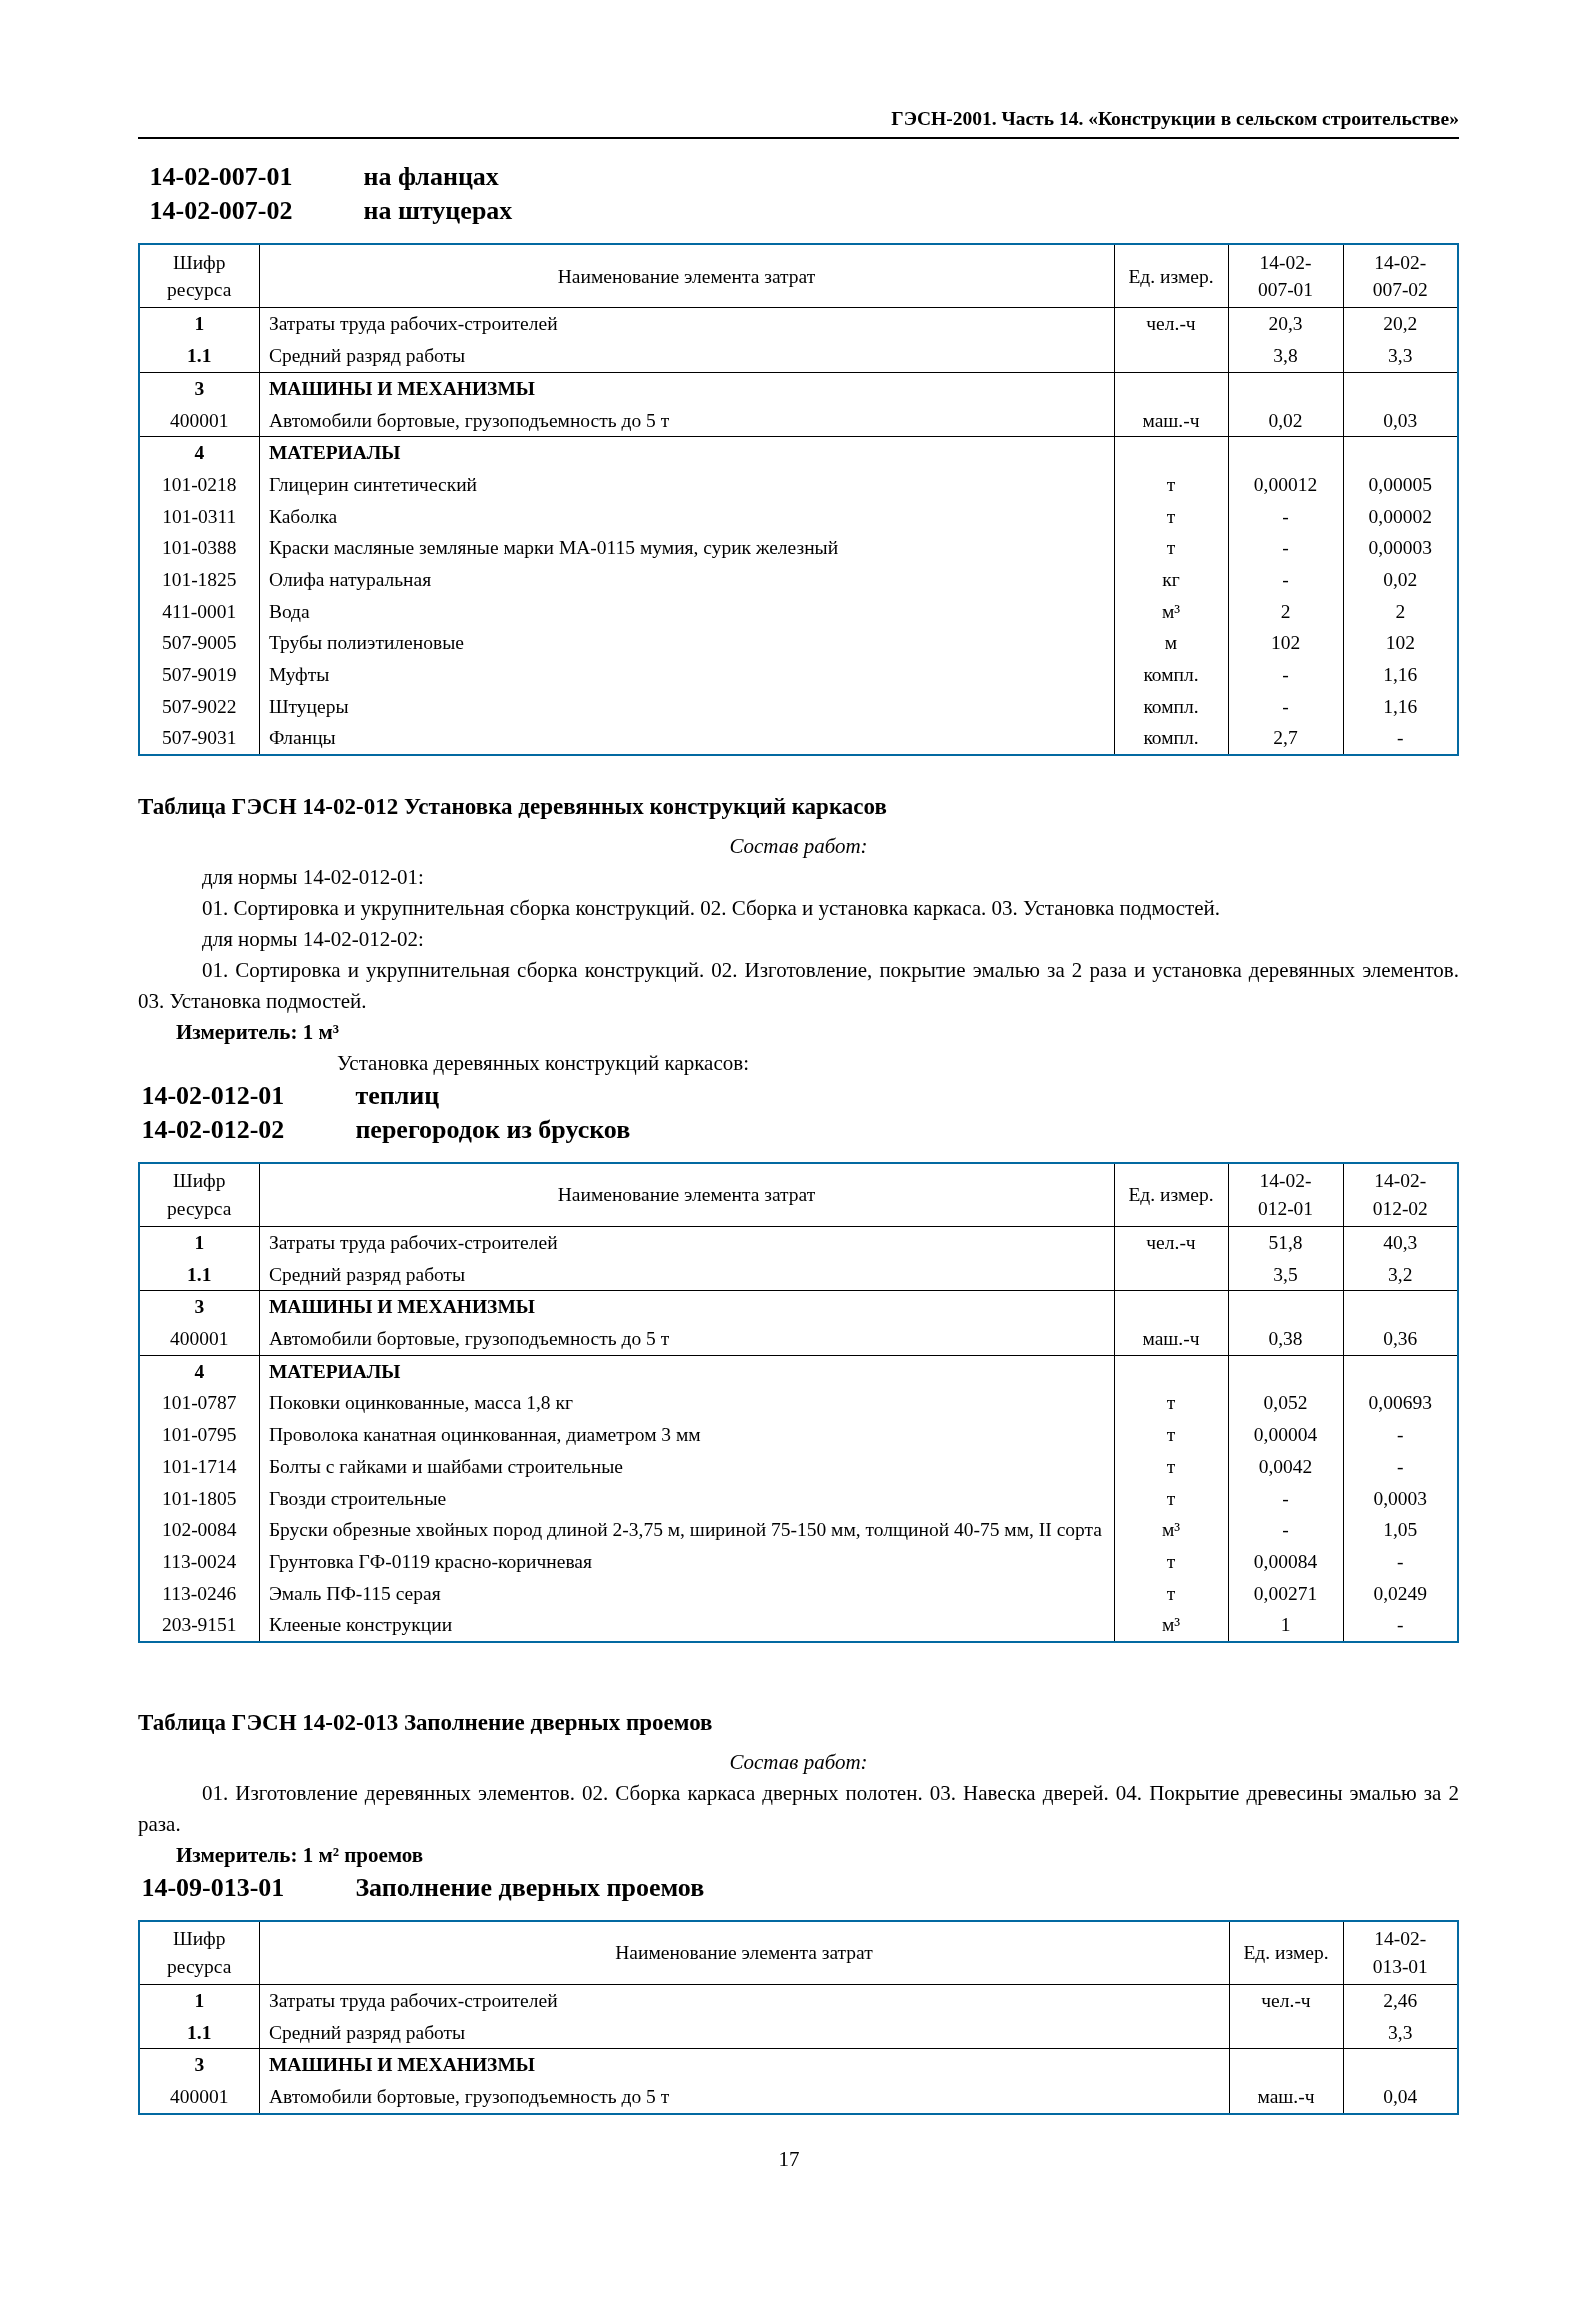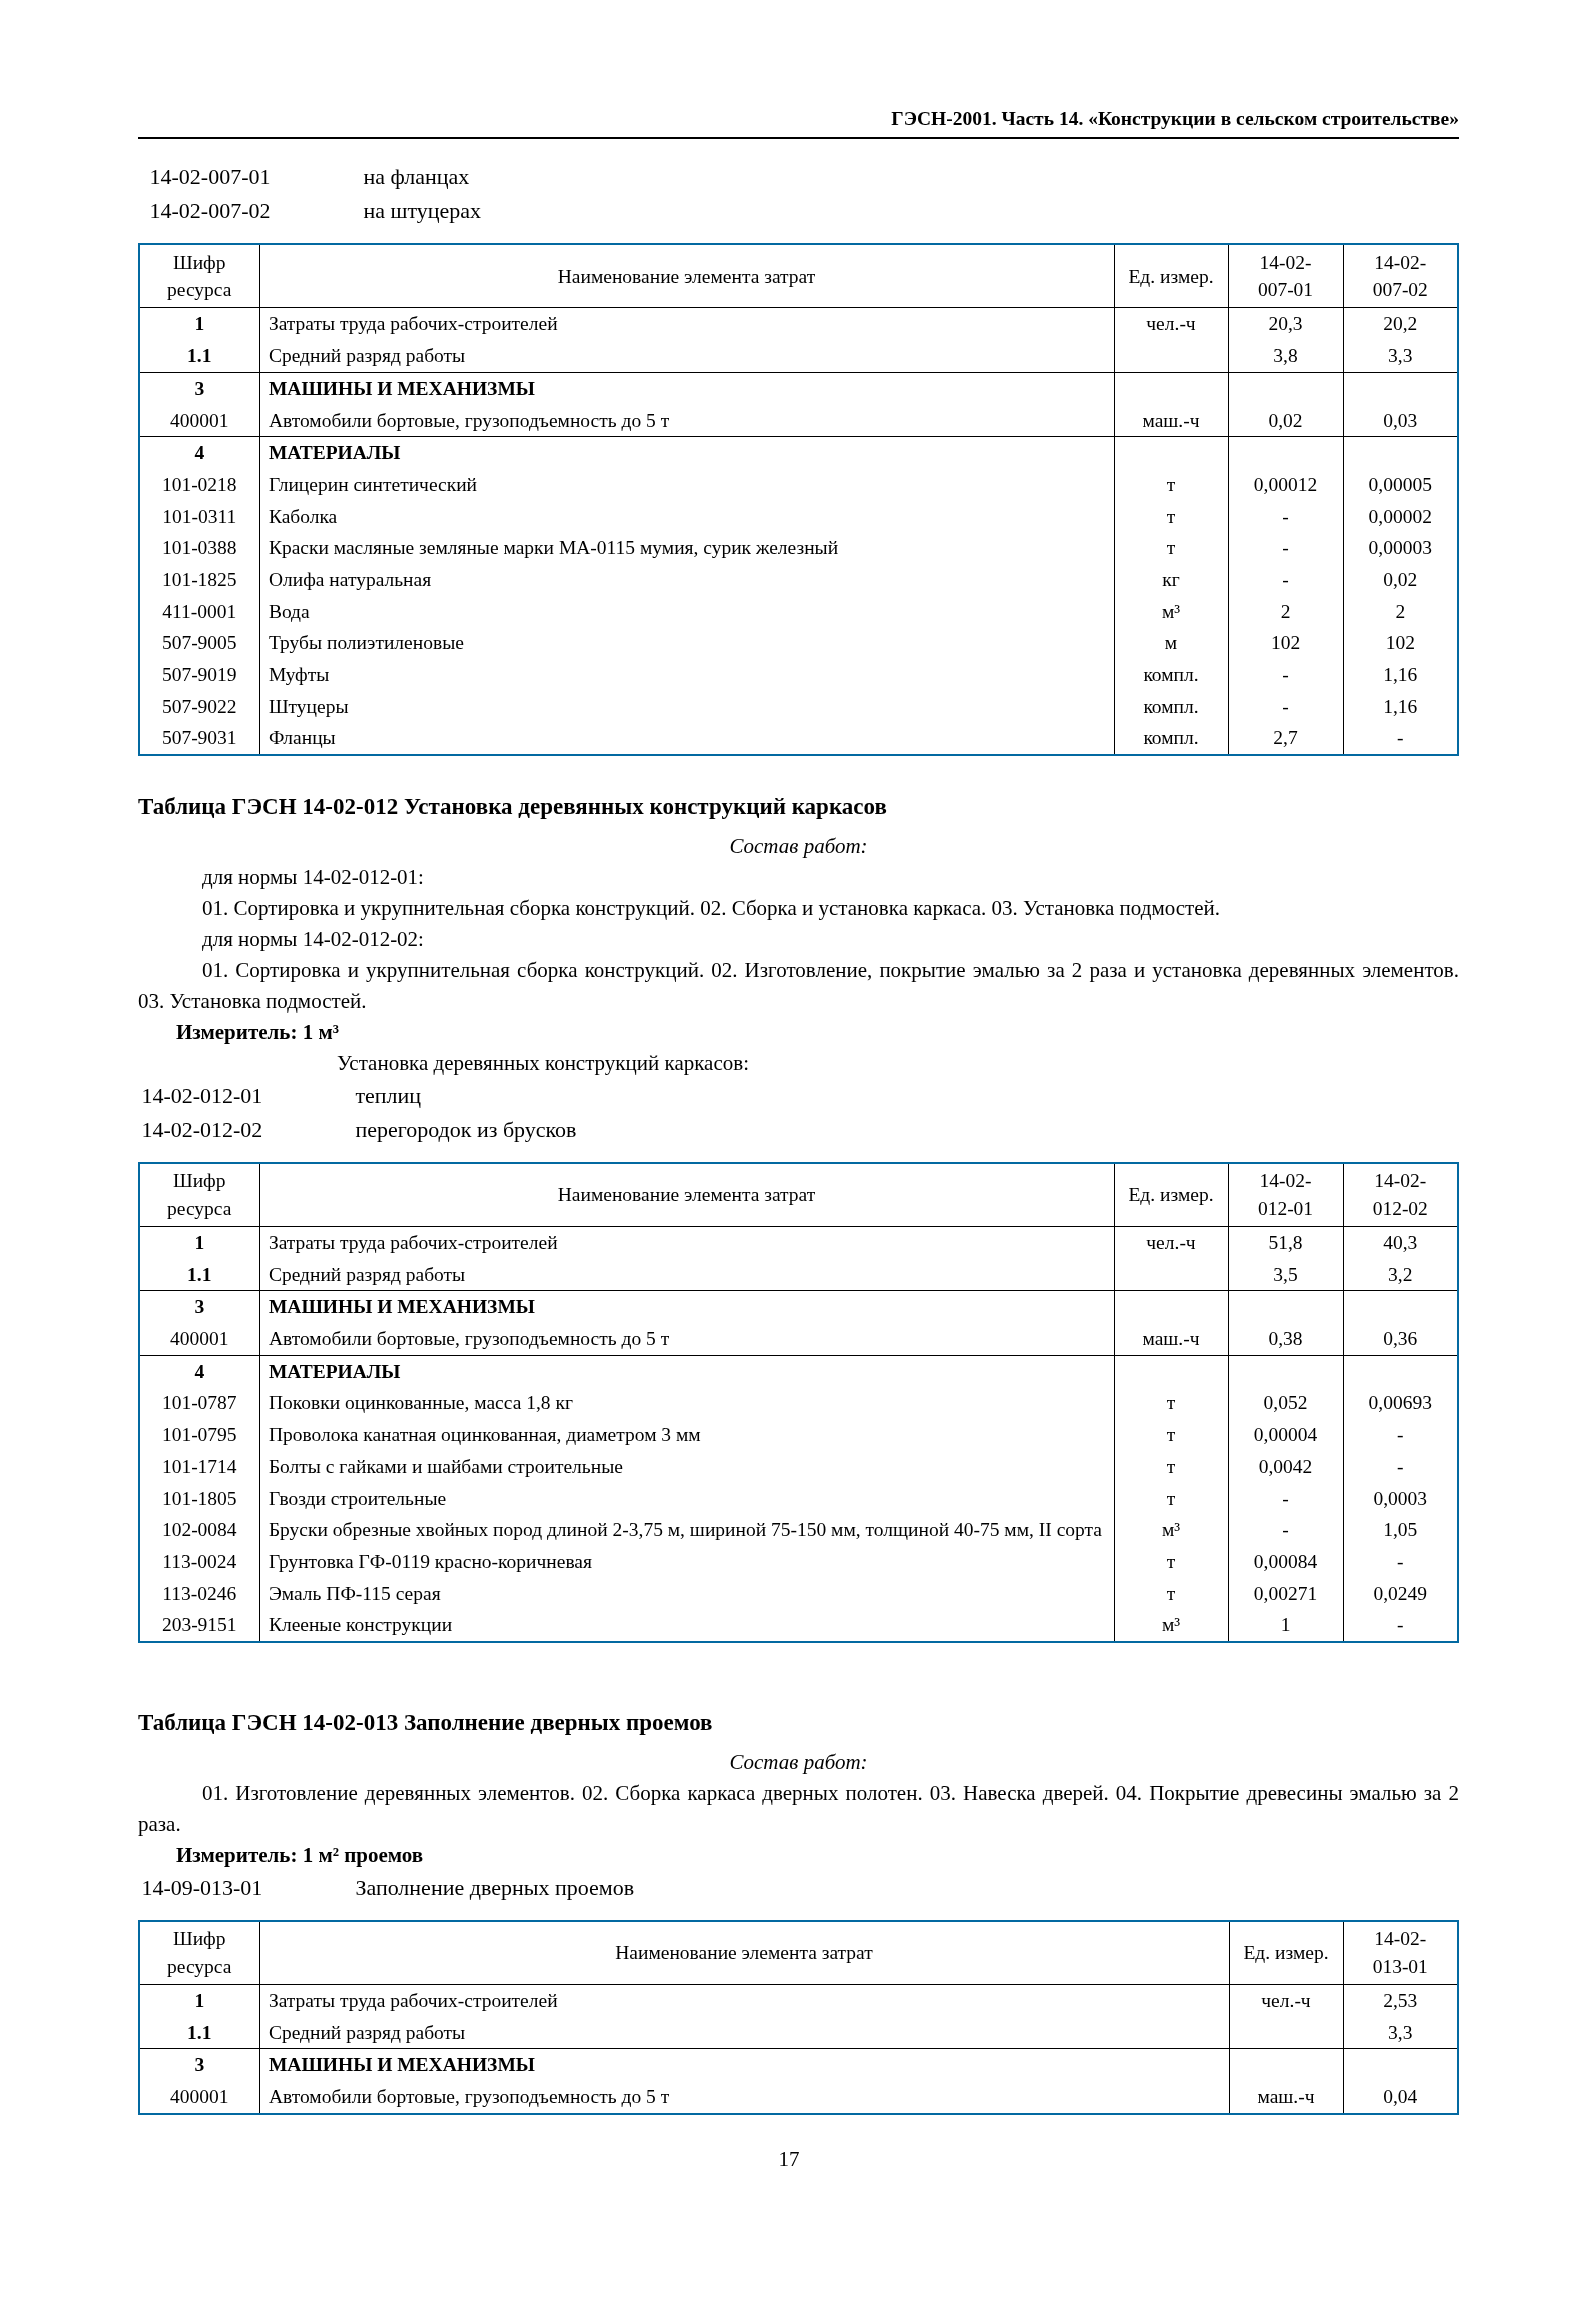"14-02-007-01 на фланцах" .variant-line { font-size: 22px -> 26px; font-weight: none -> bold }
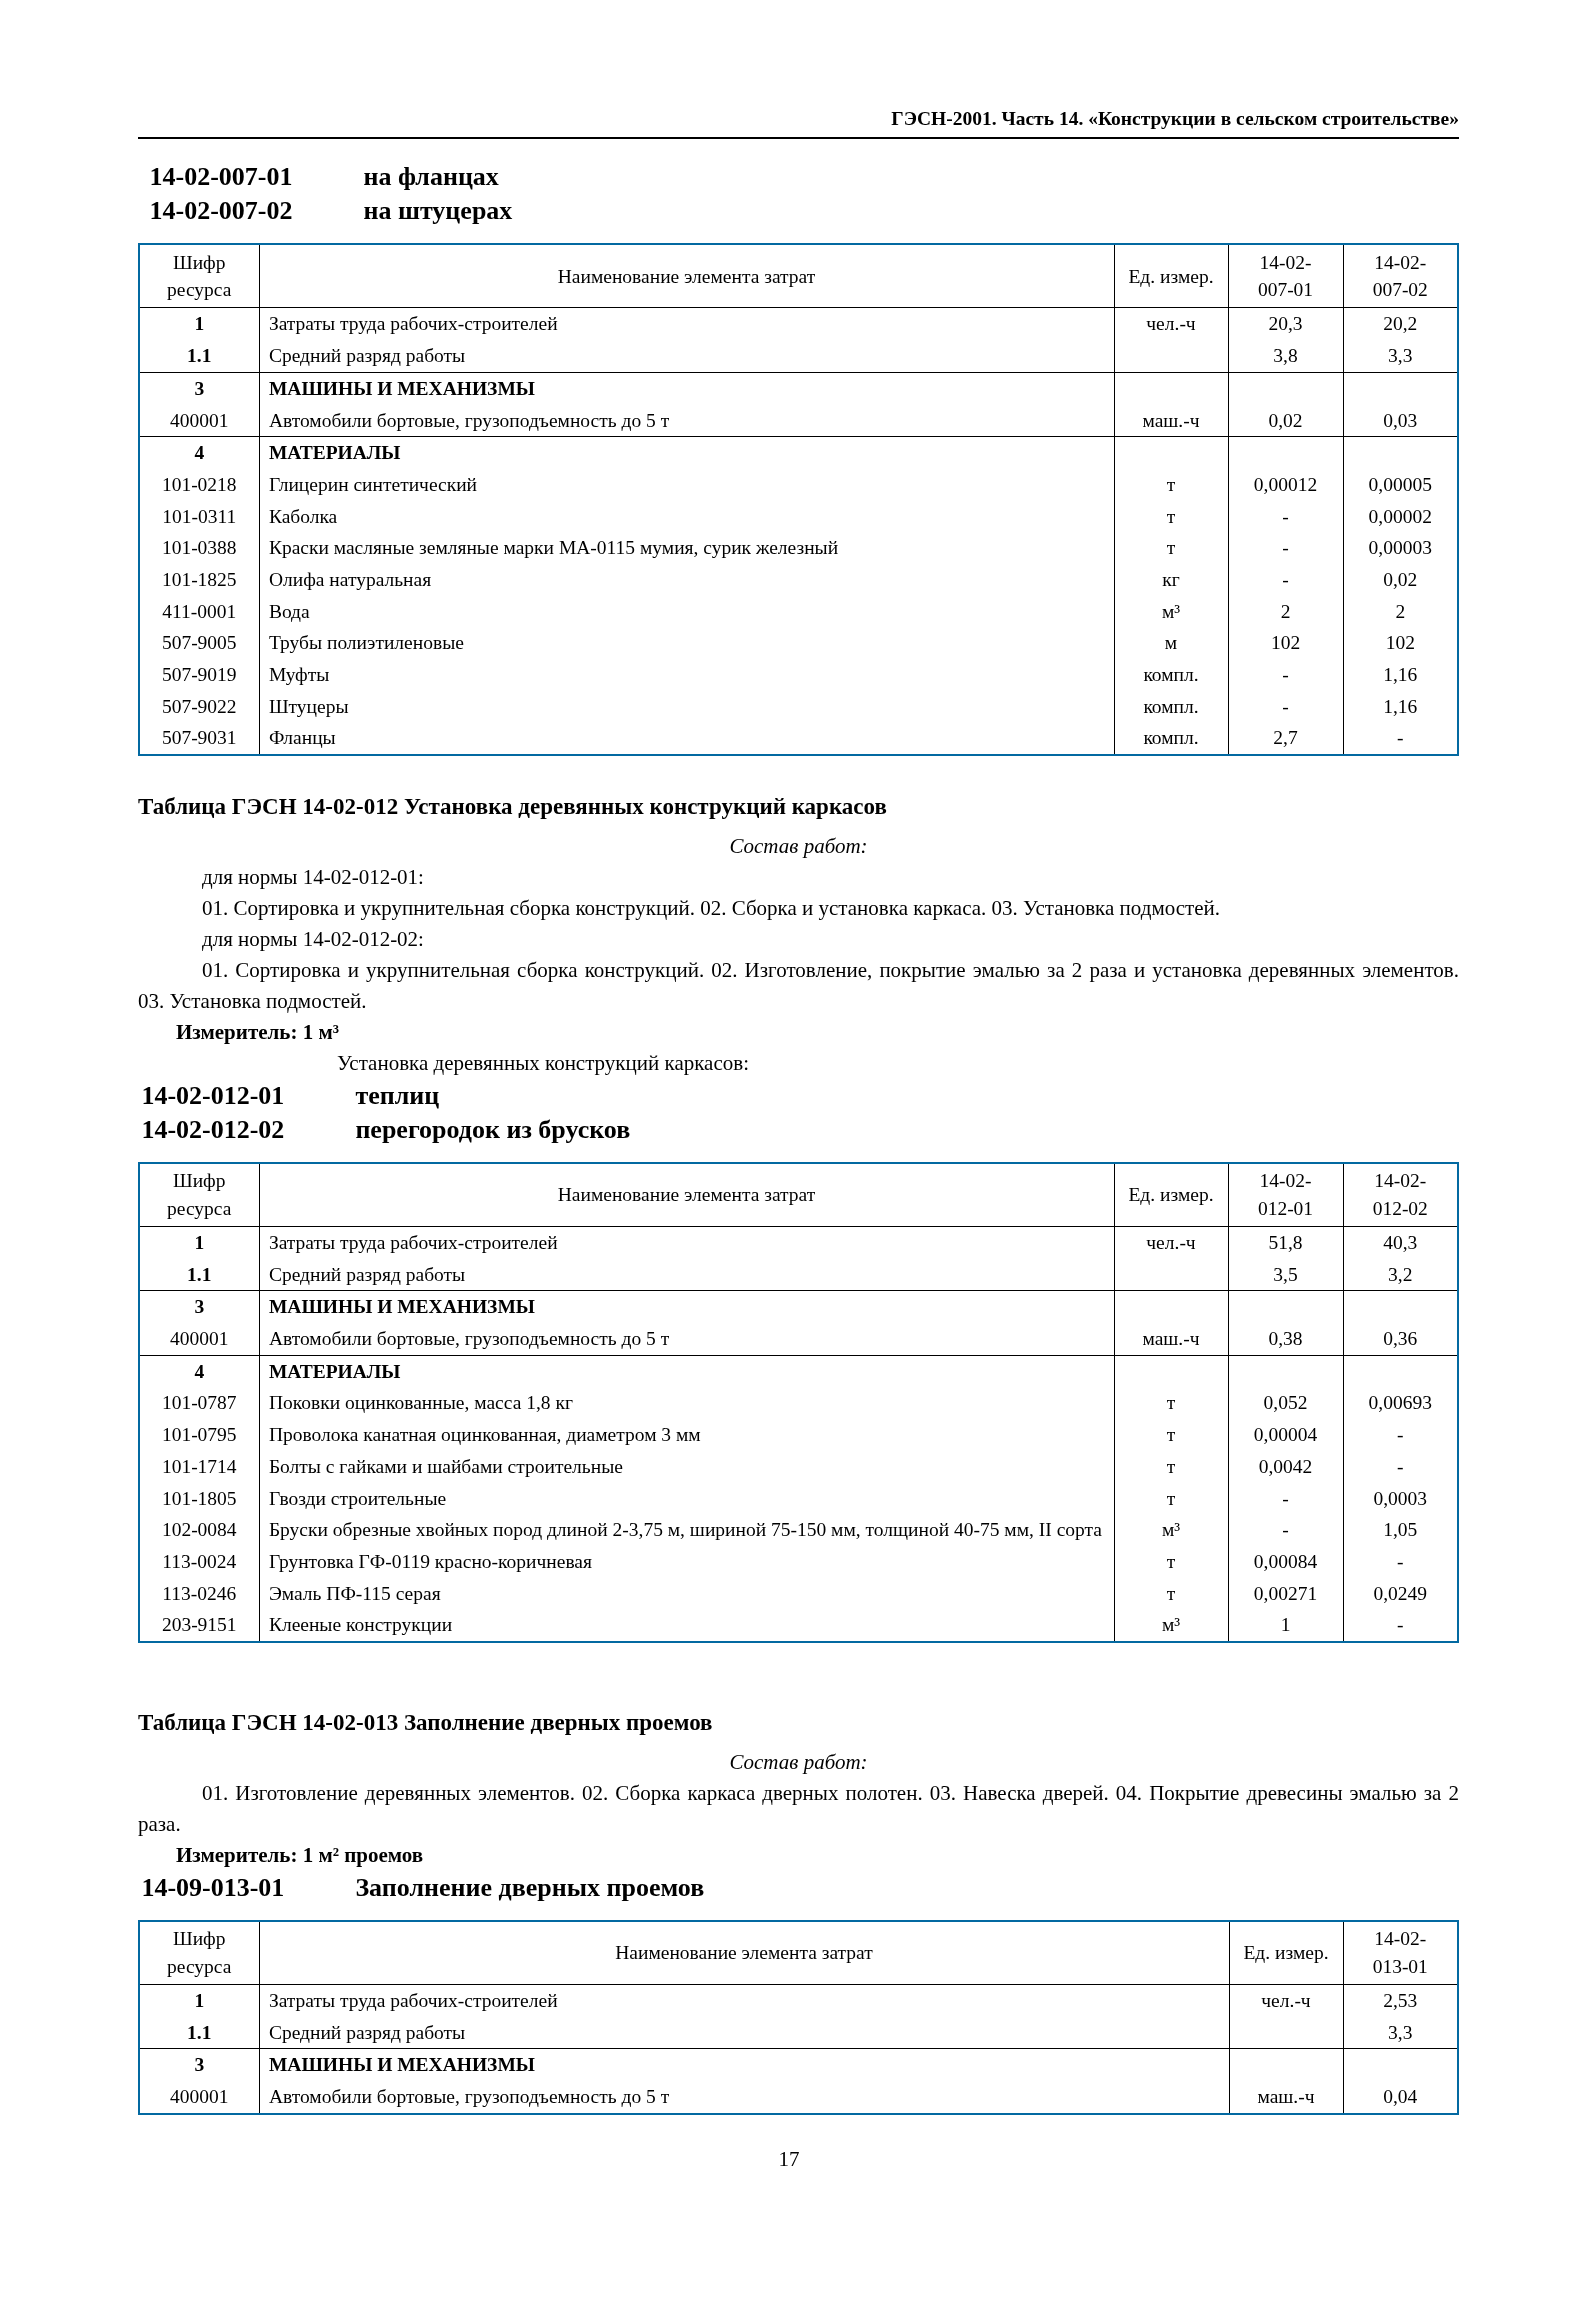"2,53" td.cell-val { text: 2,53 -> 2,46 }
